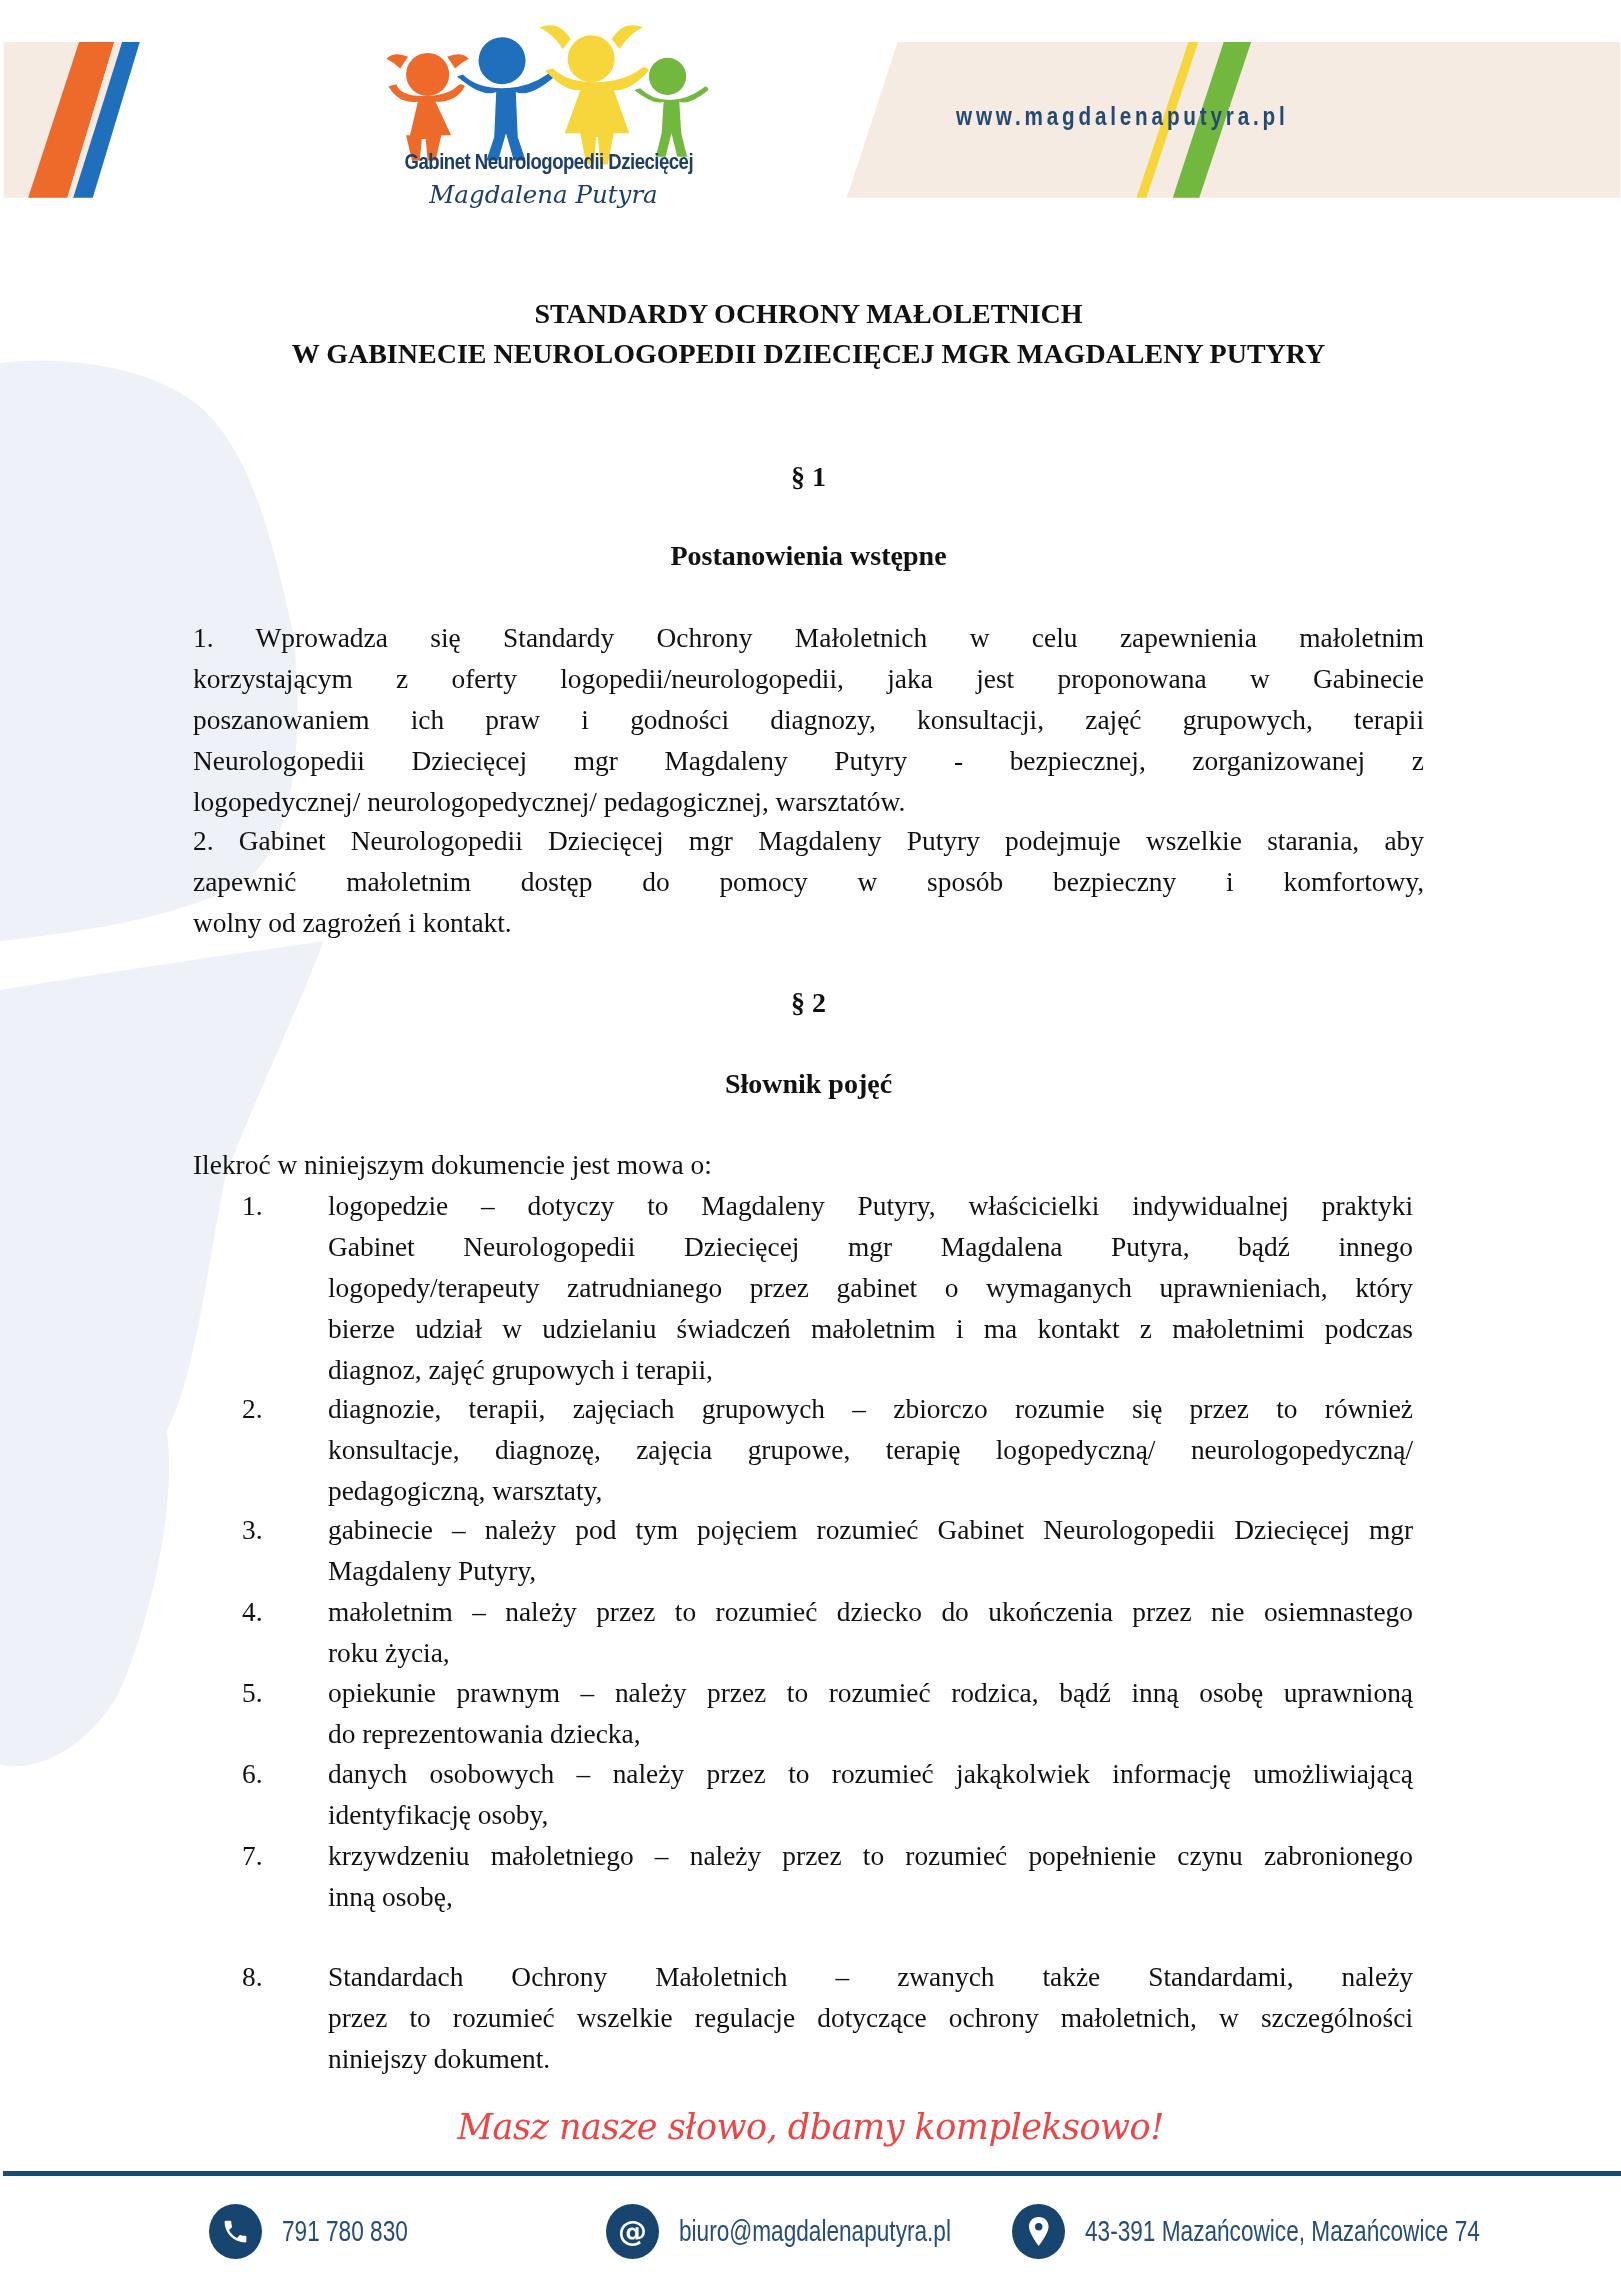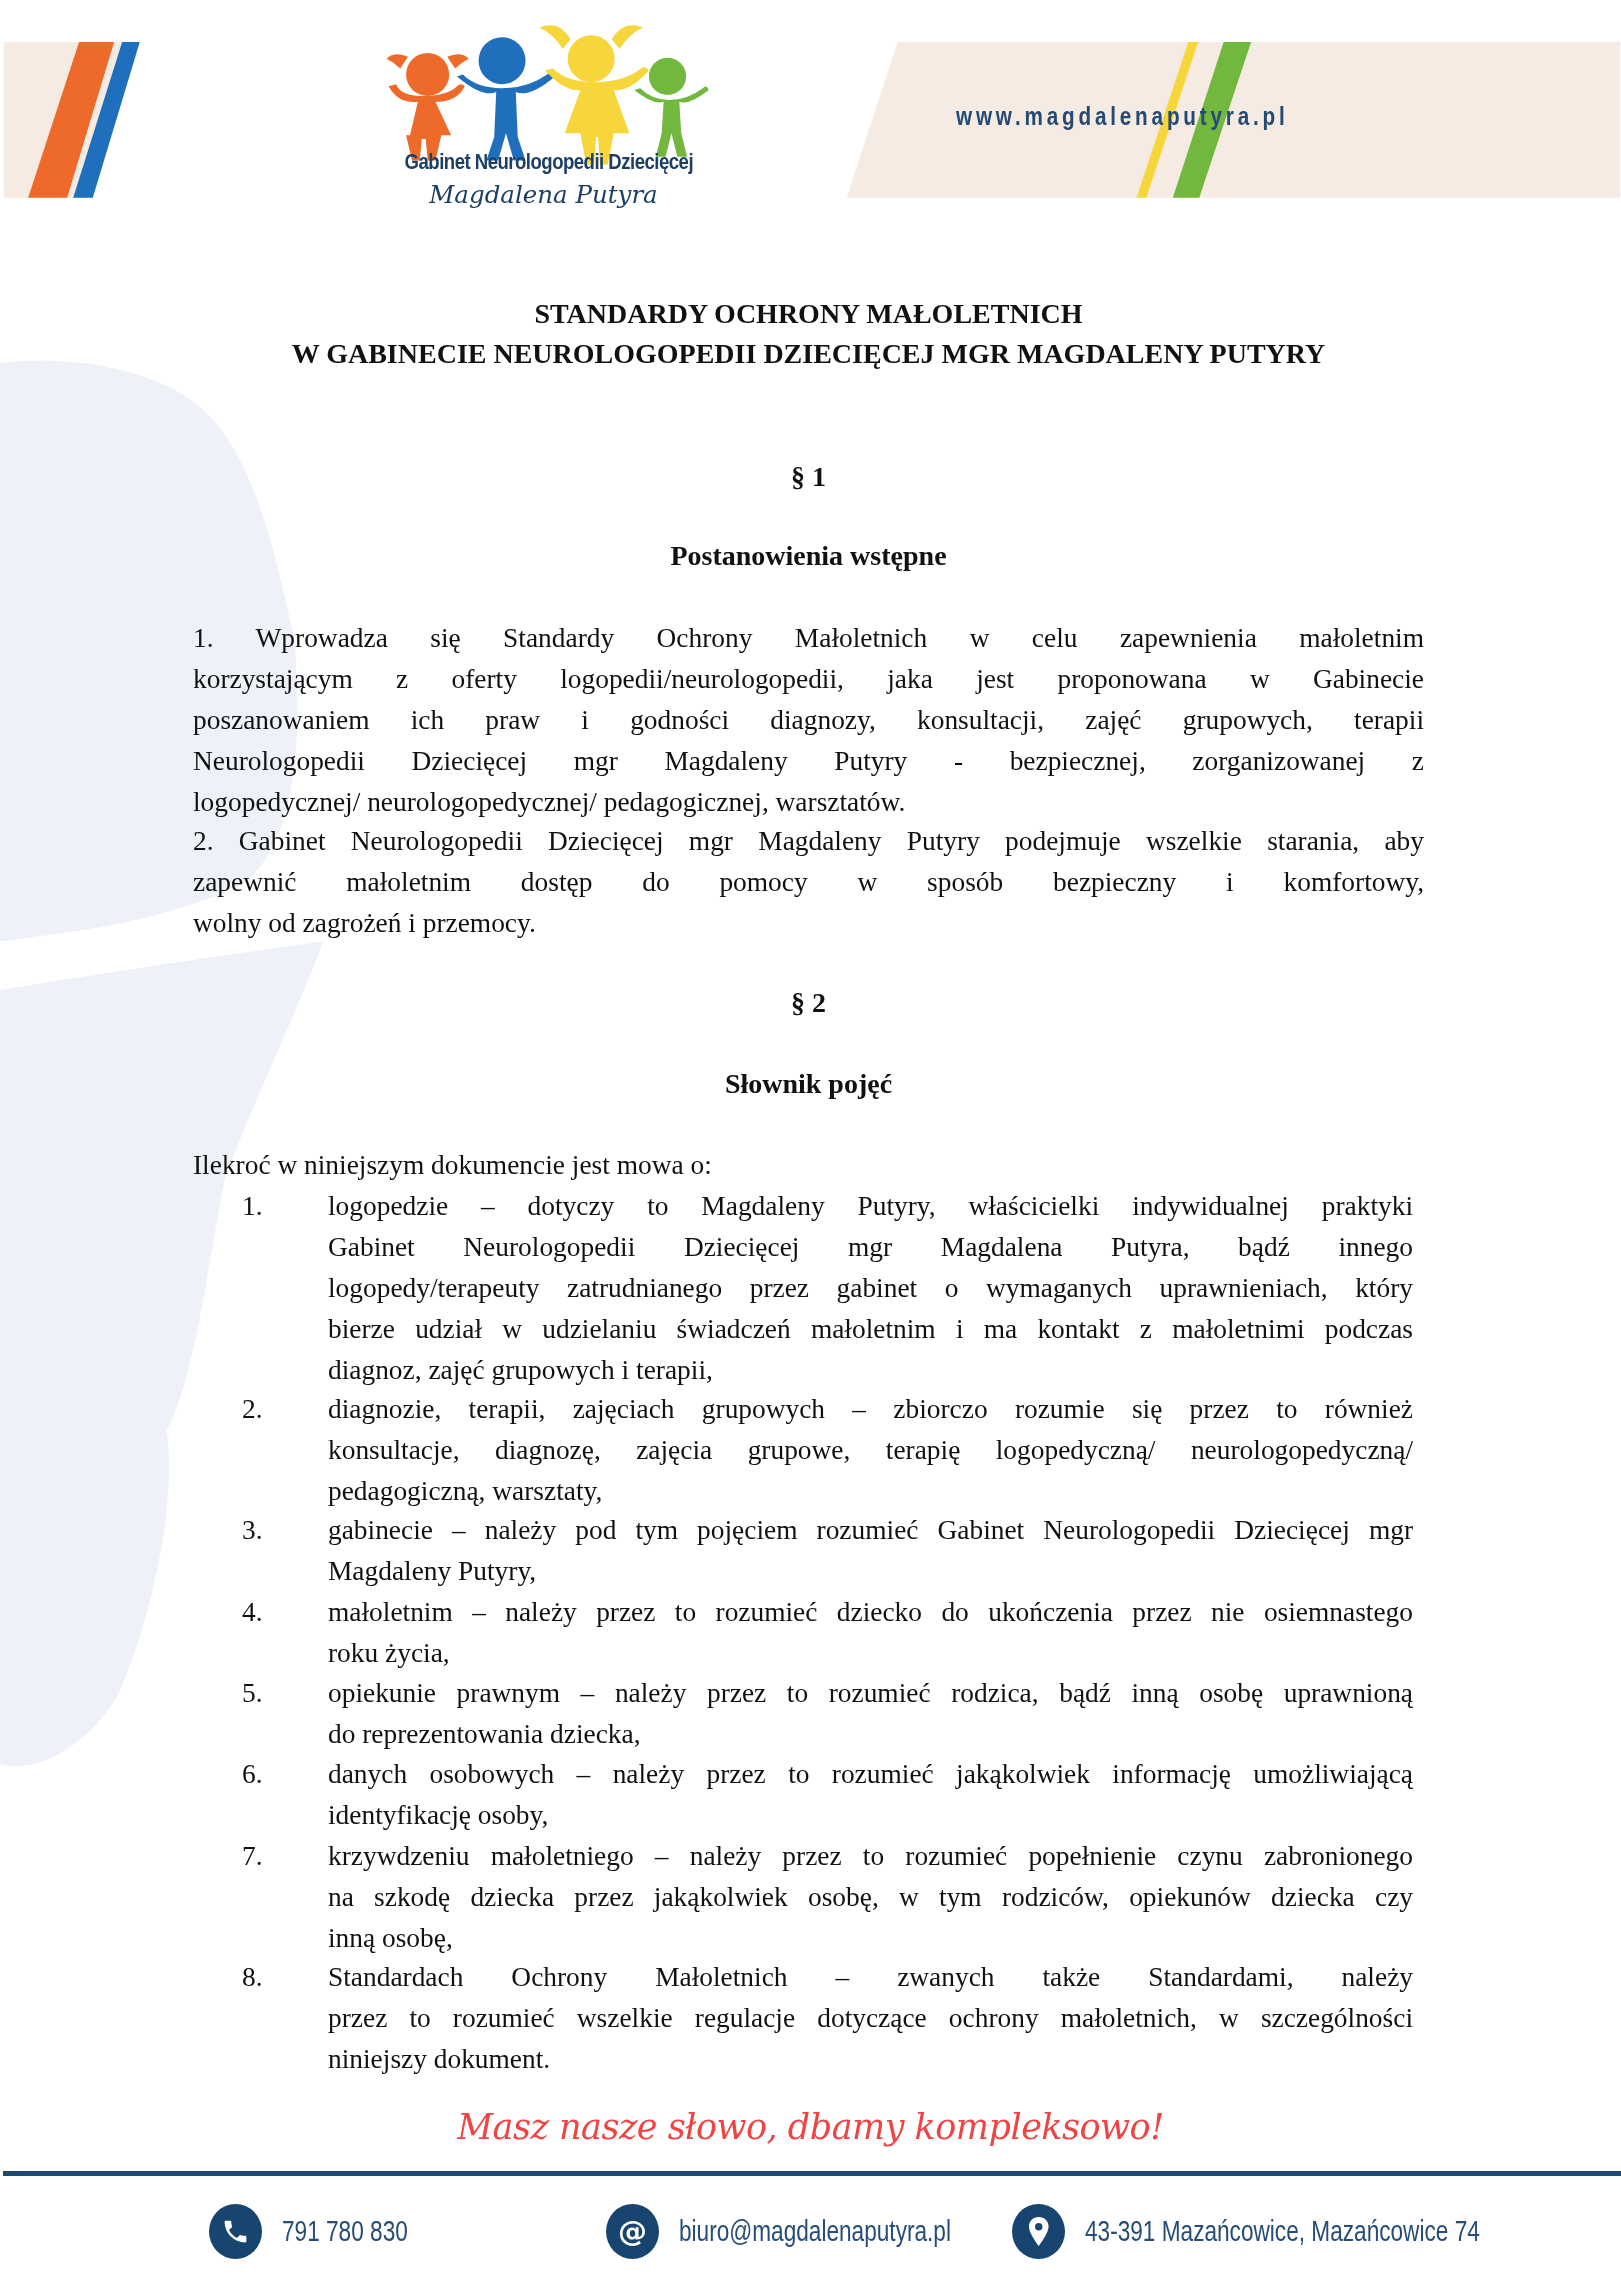"wolny od zagrożeń i przemocy." span.ll { text: przemocy -> kontakt }
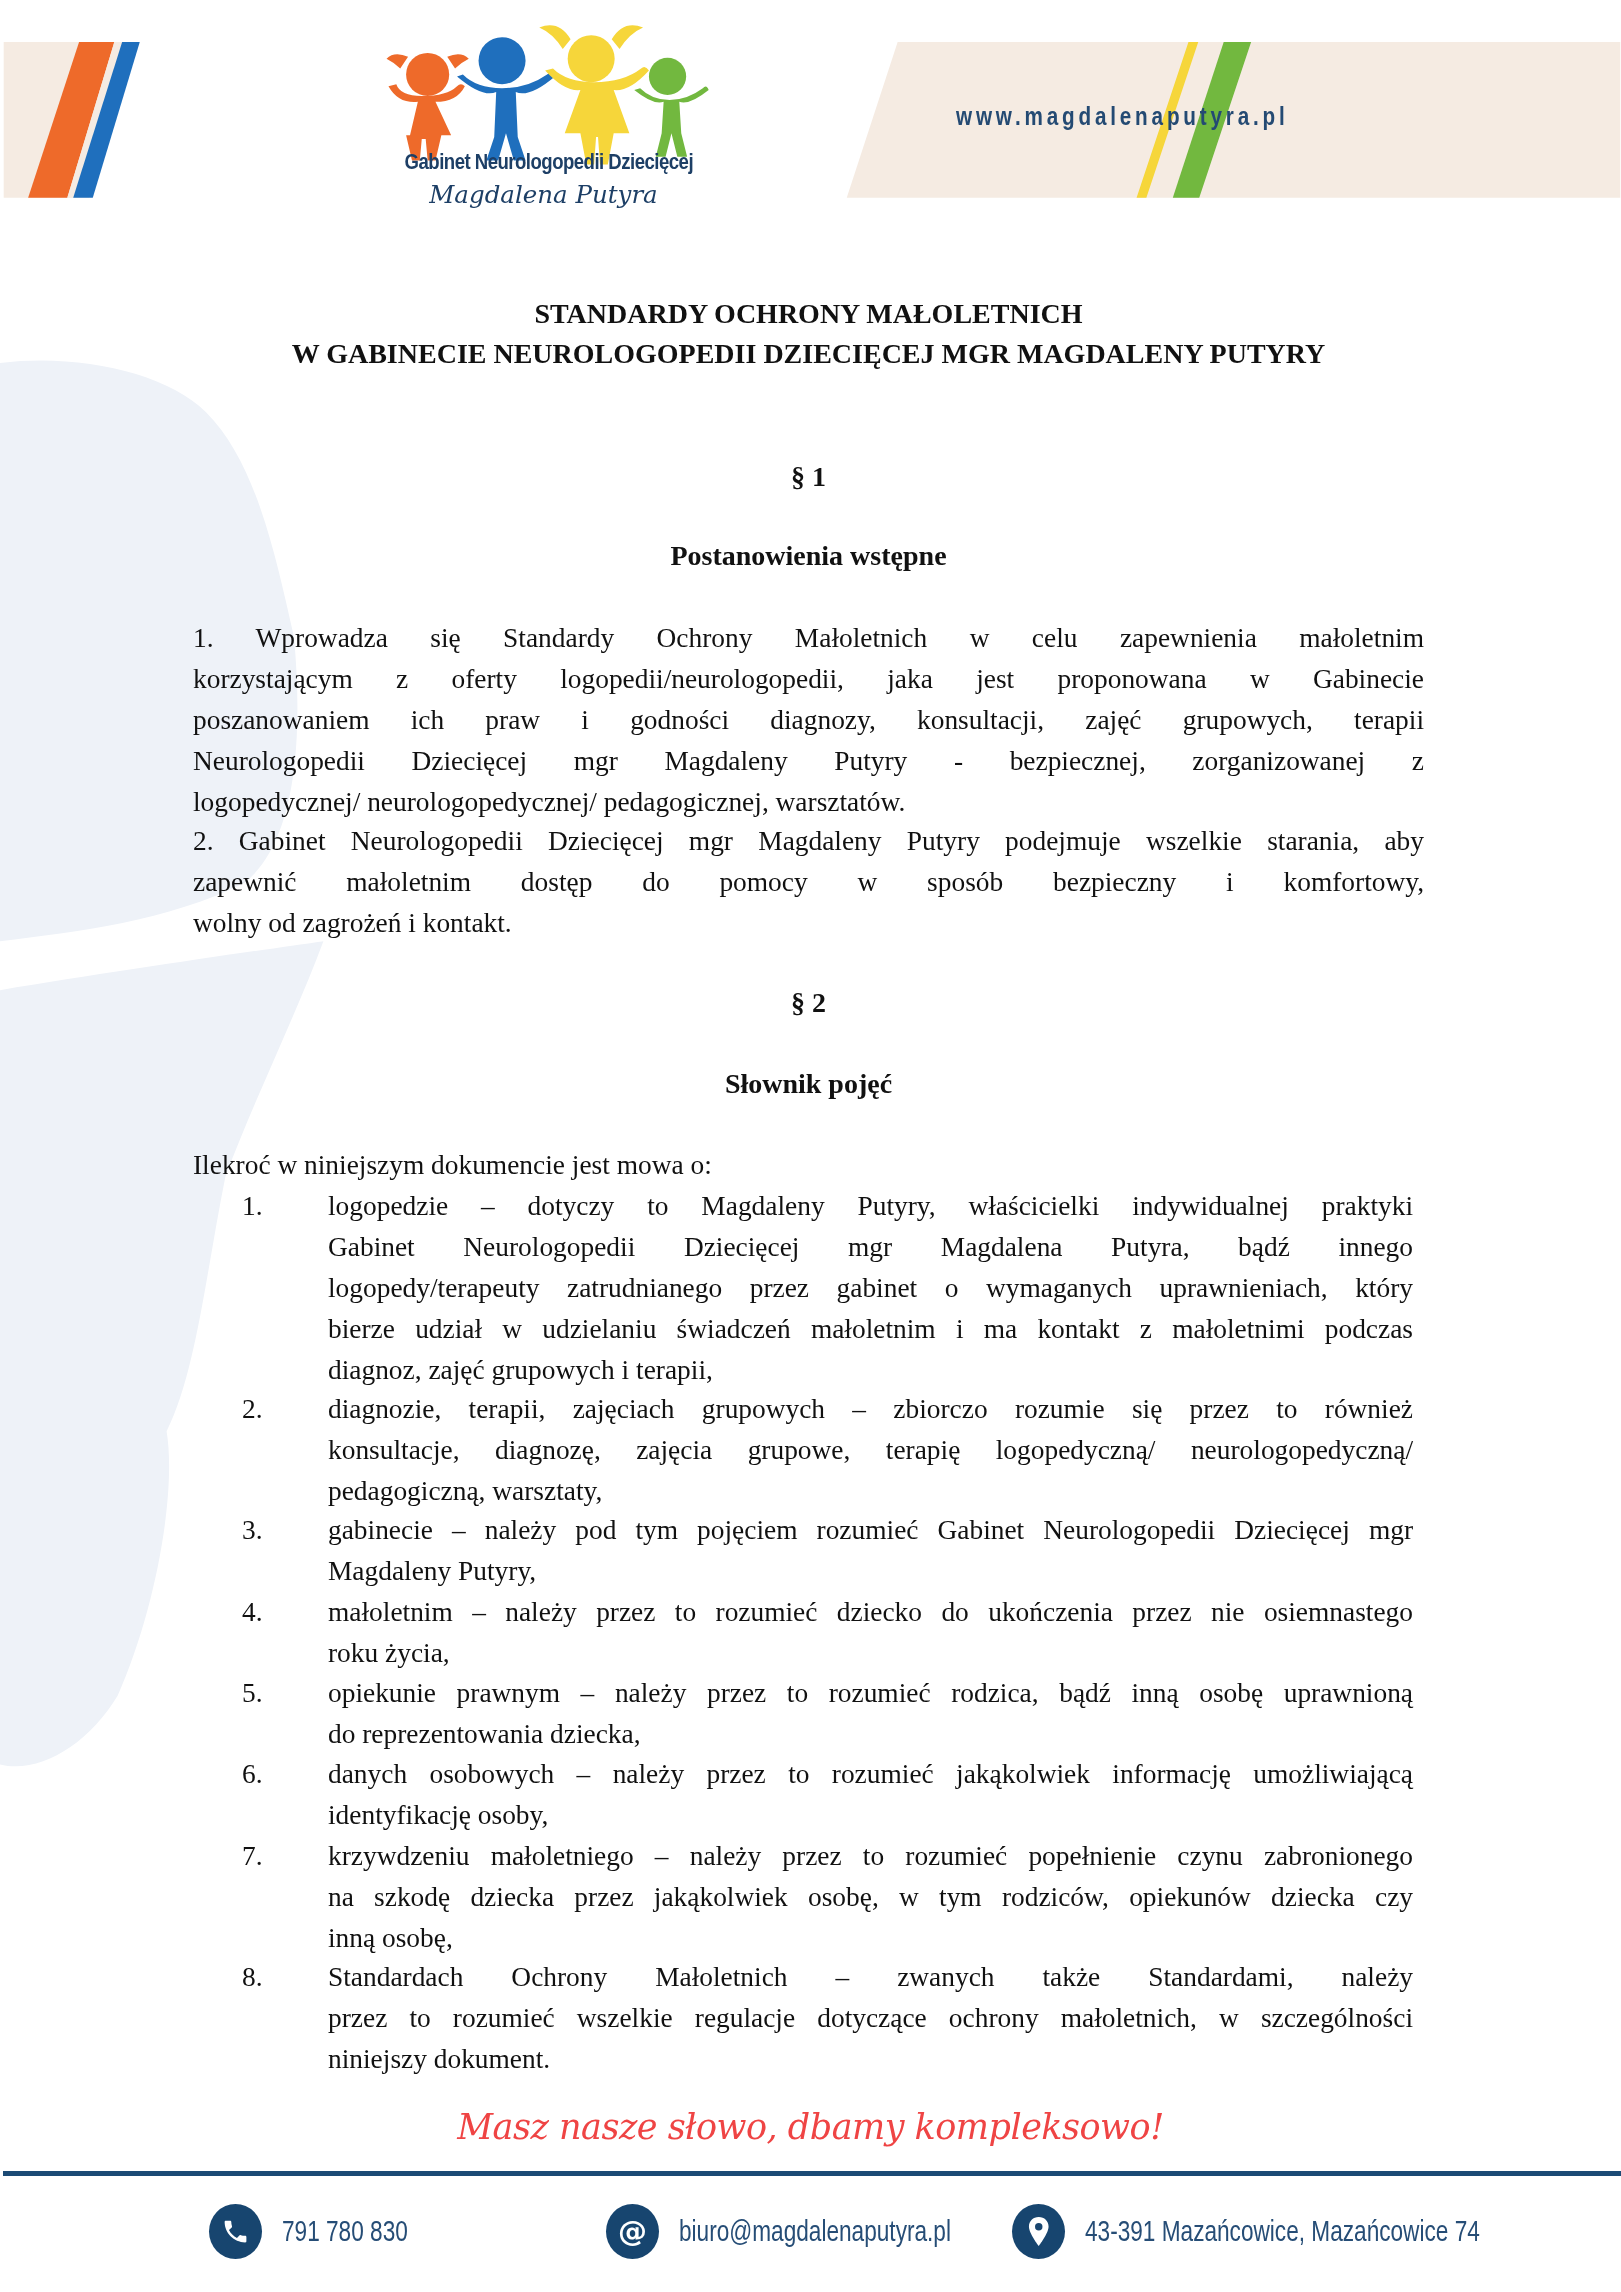"na szkodę dziecka przez jakąkolwiek" span.jl { html: <span>na szkodę dziecka przez jakąkolwiek osobę, w tym rodziców, opiekunów dziecka czy</span> -> none }
